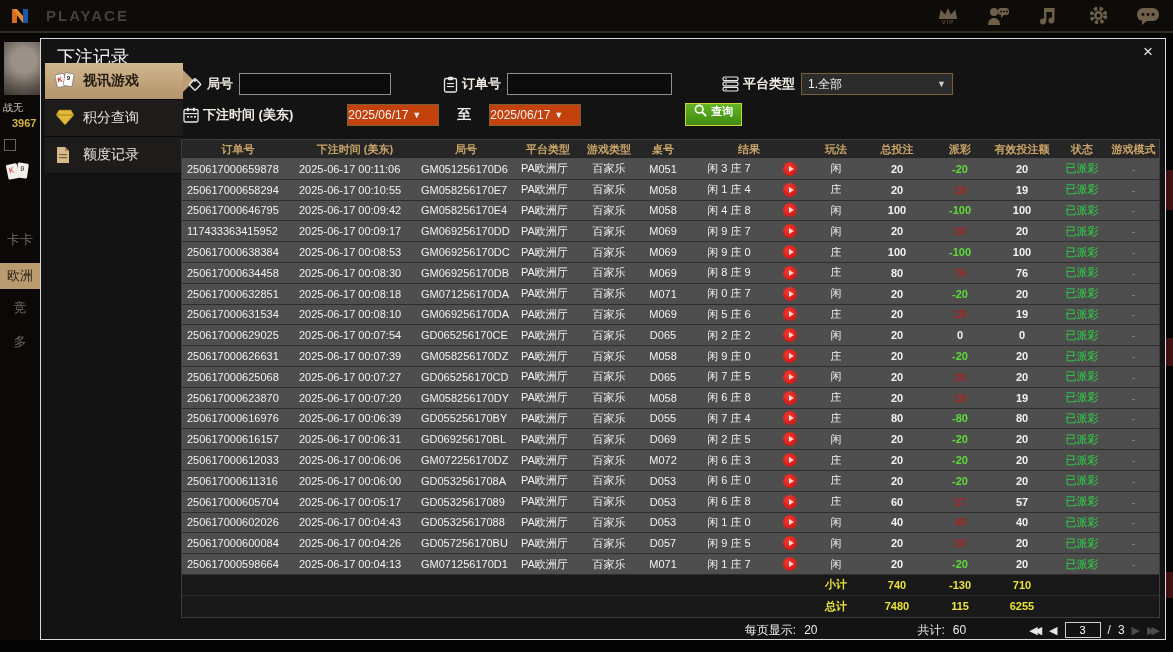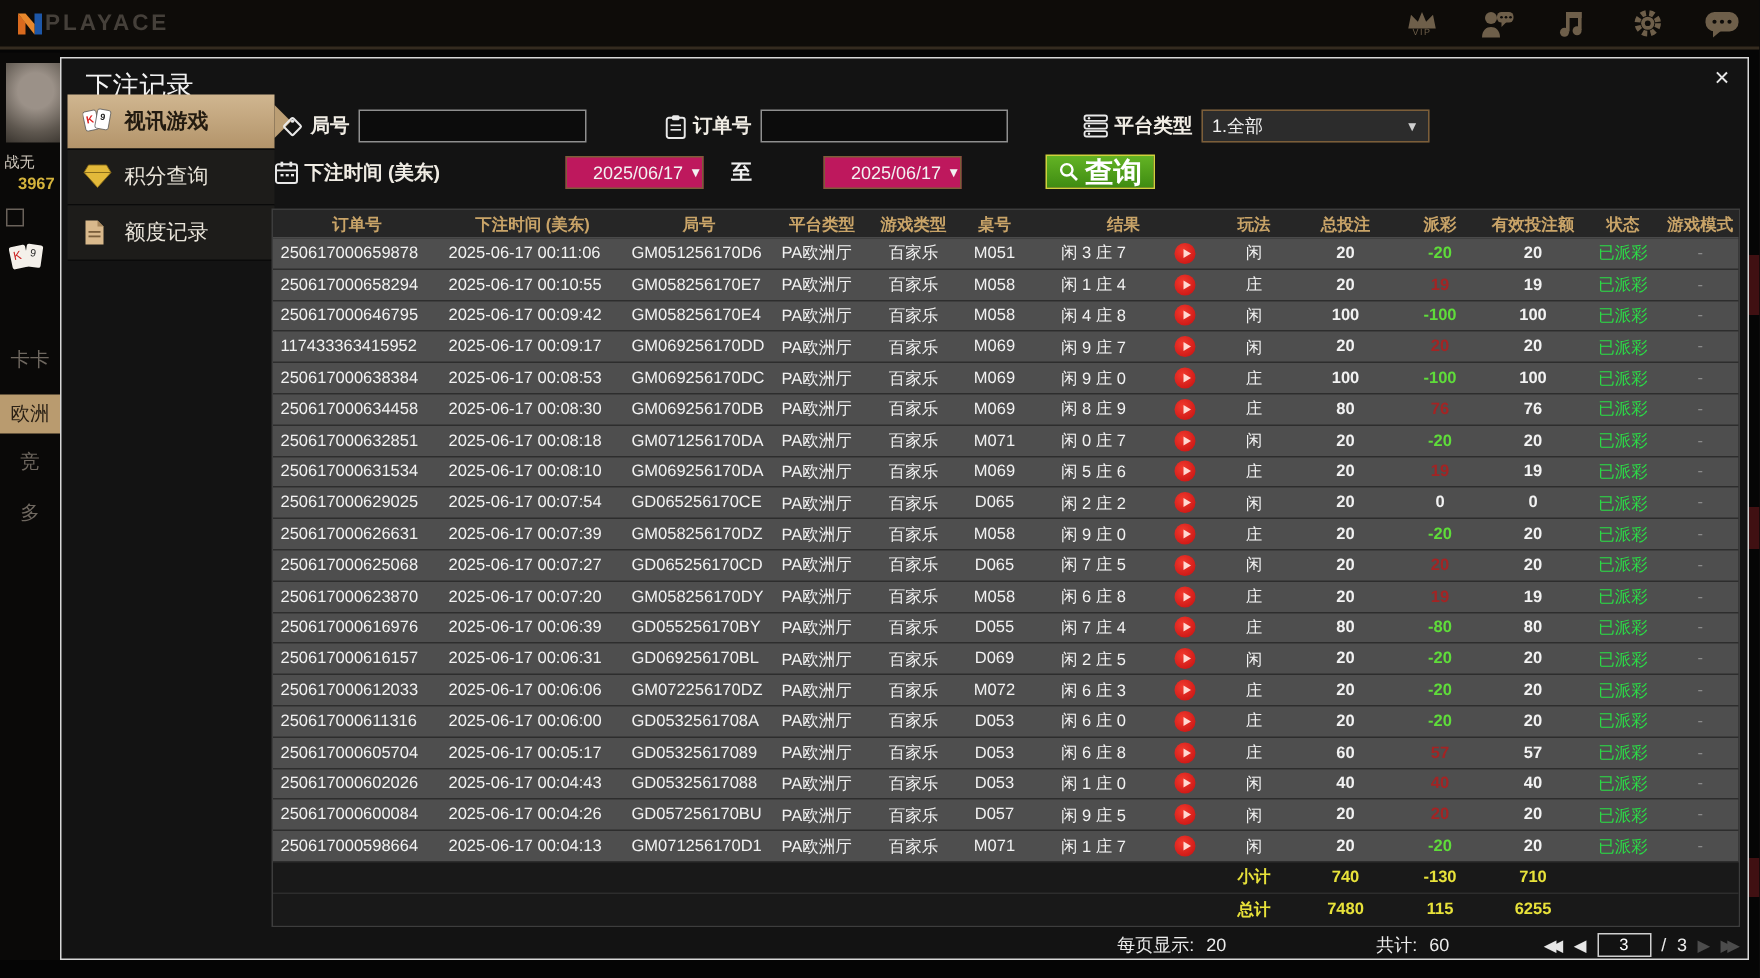"PLAYACE" .brand { gap: 0 -> 16px }
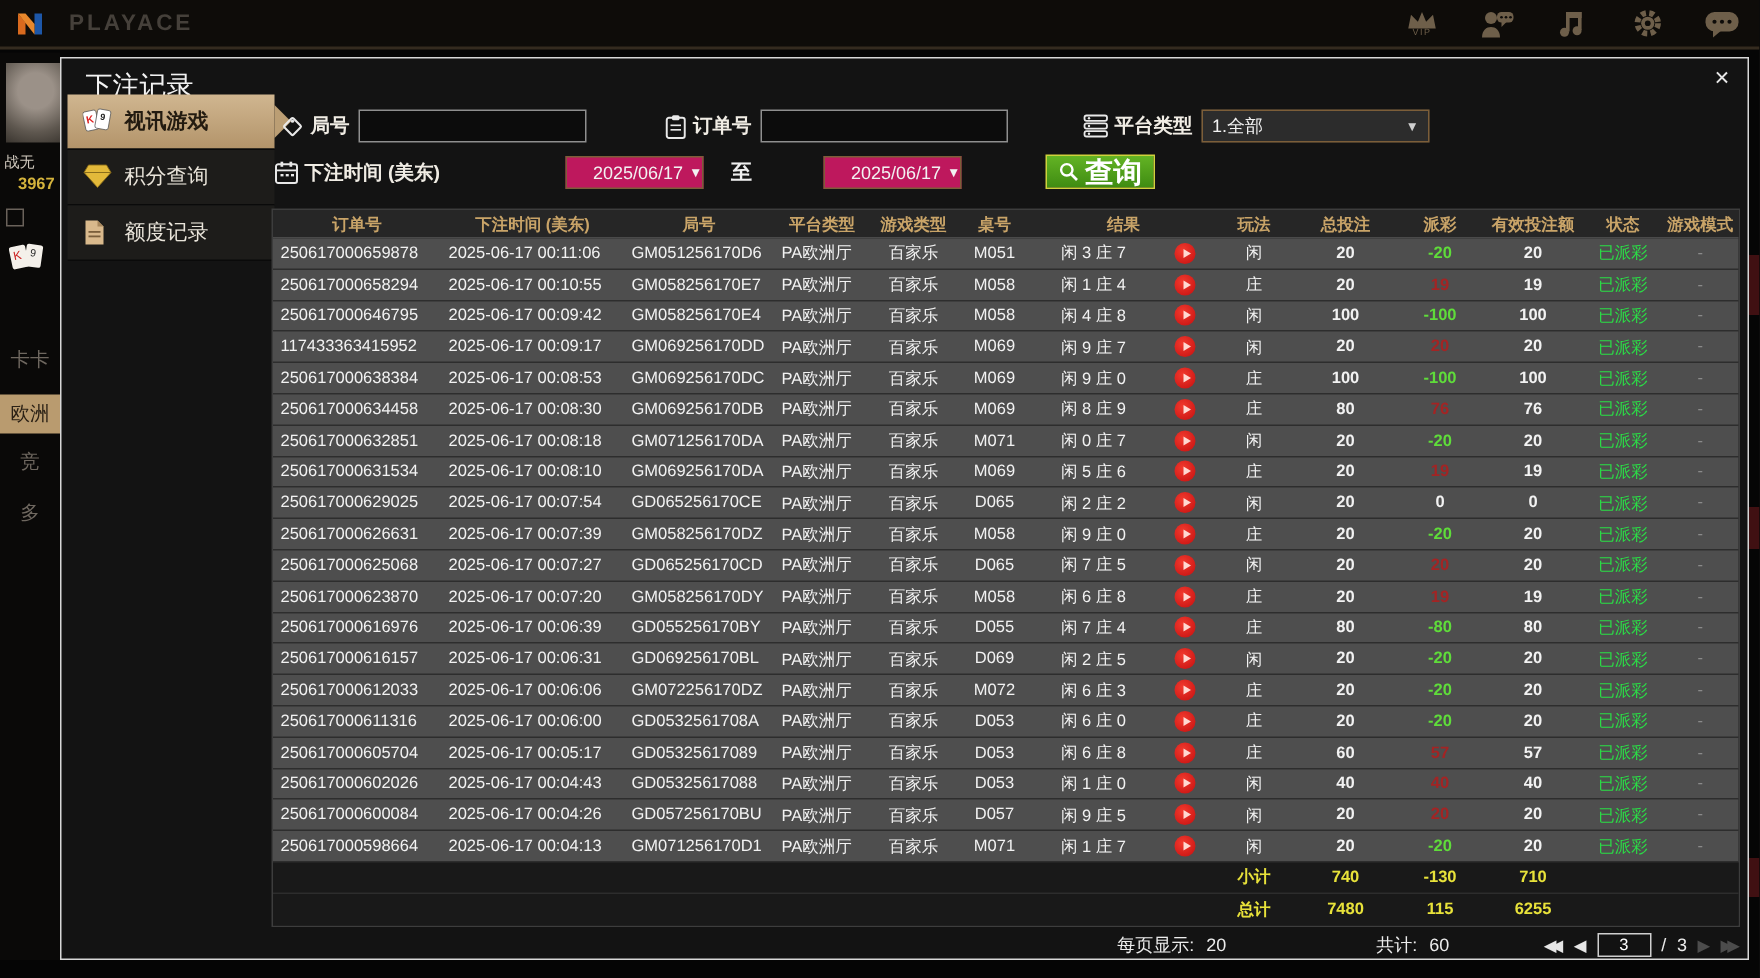"2025/06/17" .date-dd { background: #be185d -> #c2410c; justify-content: flex-end -> flex-start; margin-left: 30px -> none }
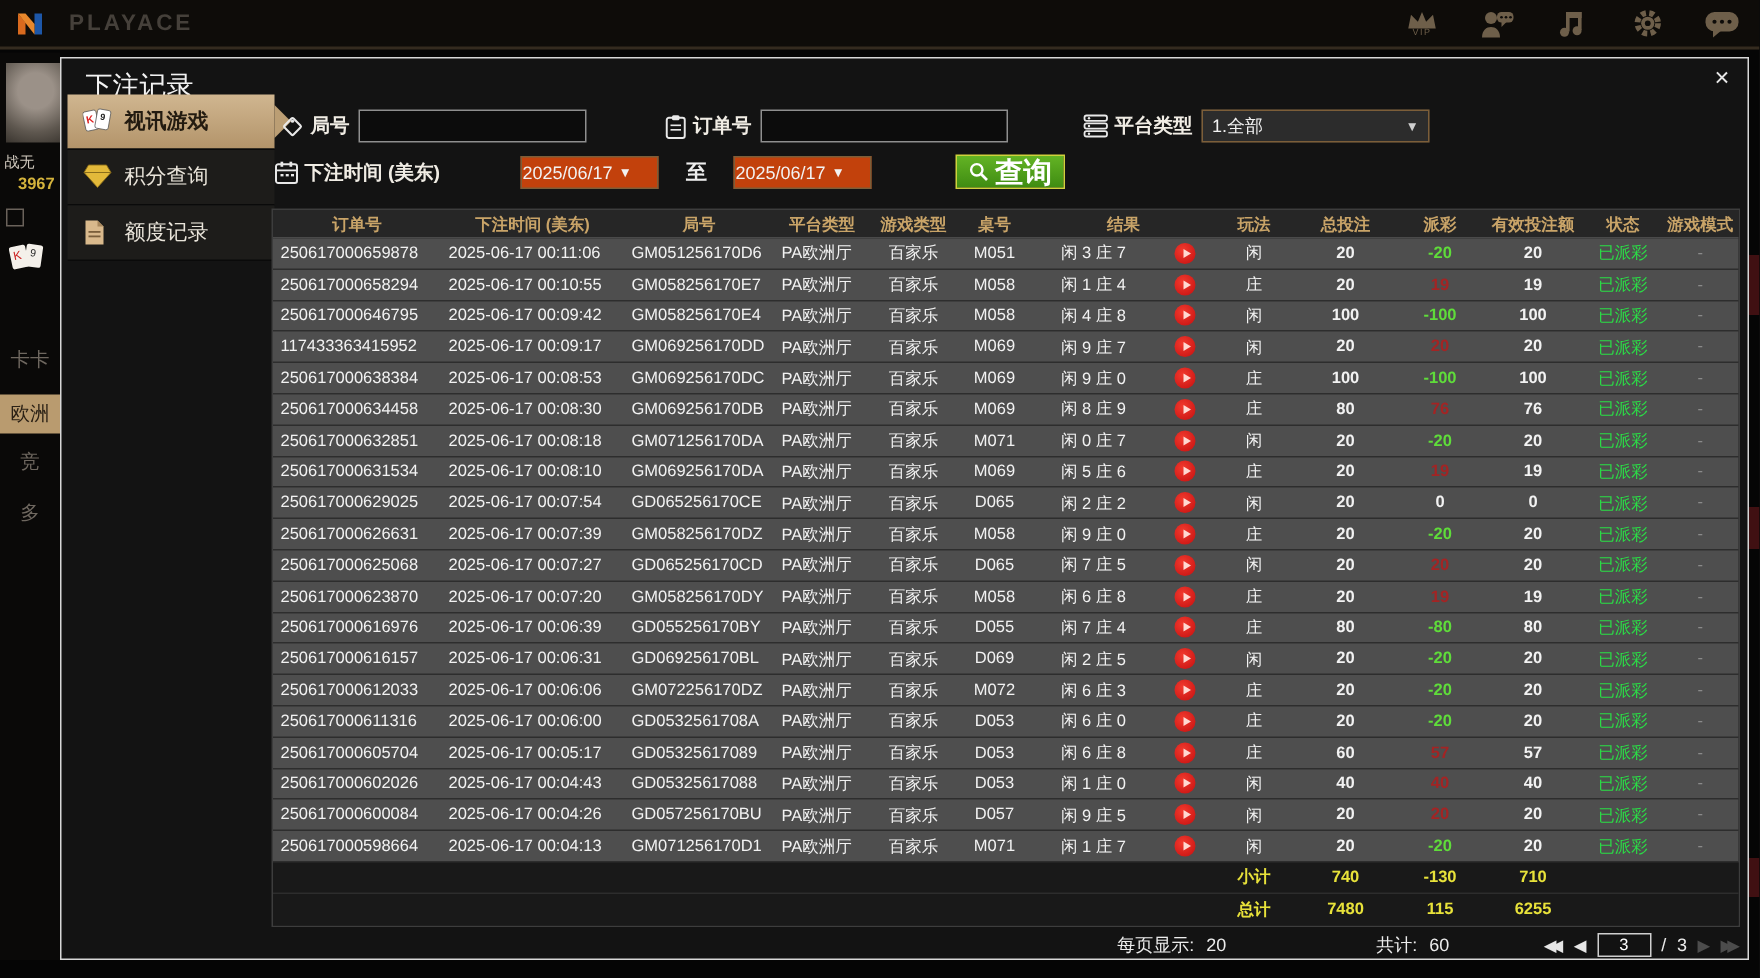"查询" .btn-search { align-items: center -> none; font-size: 19px -> 11px; margin-left: 56px -> 104px }
